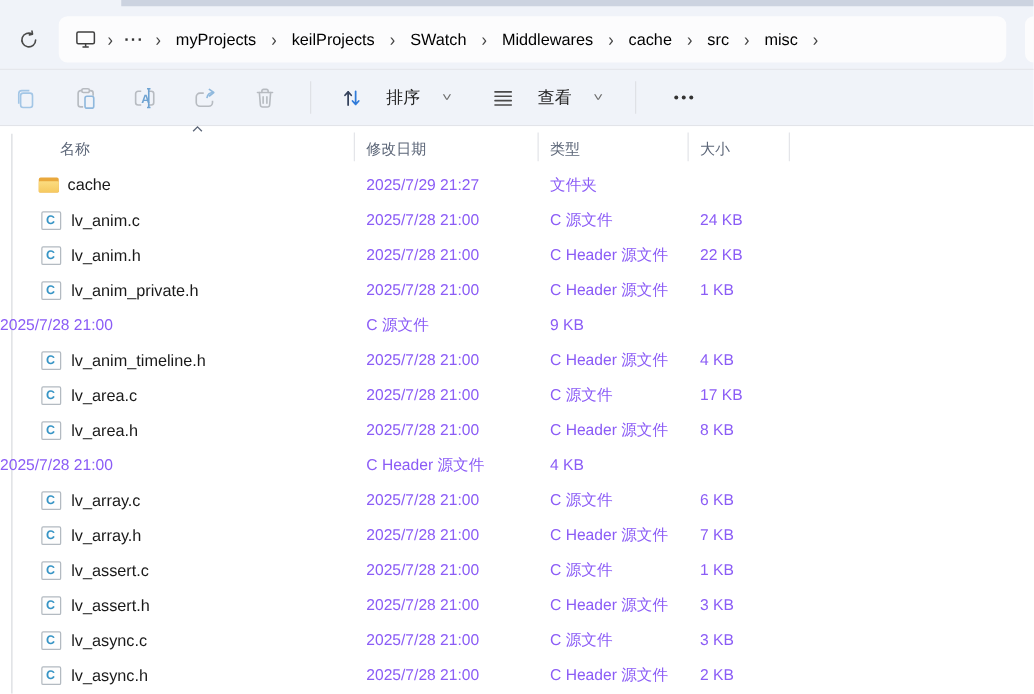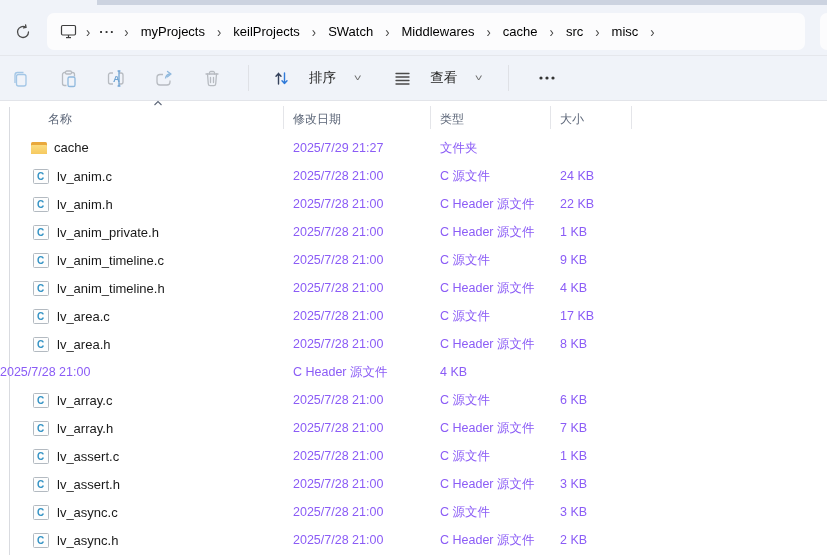"lv_anim_timeline.c" div.name-cell { html: <div> <span></span> <span>lv_anim_timeline.c</span> </div> -> none }
